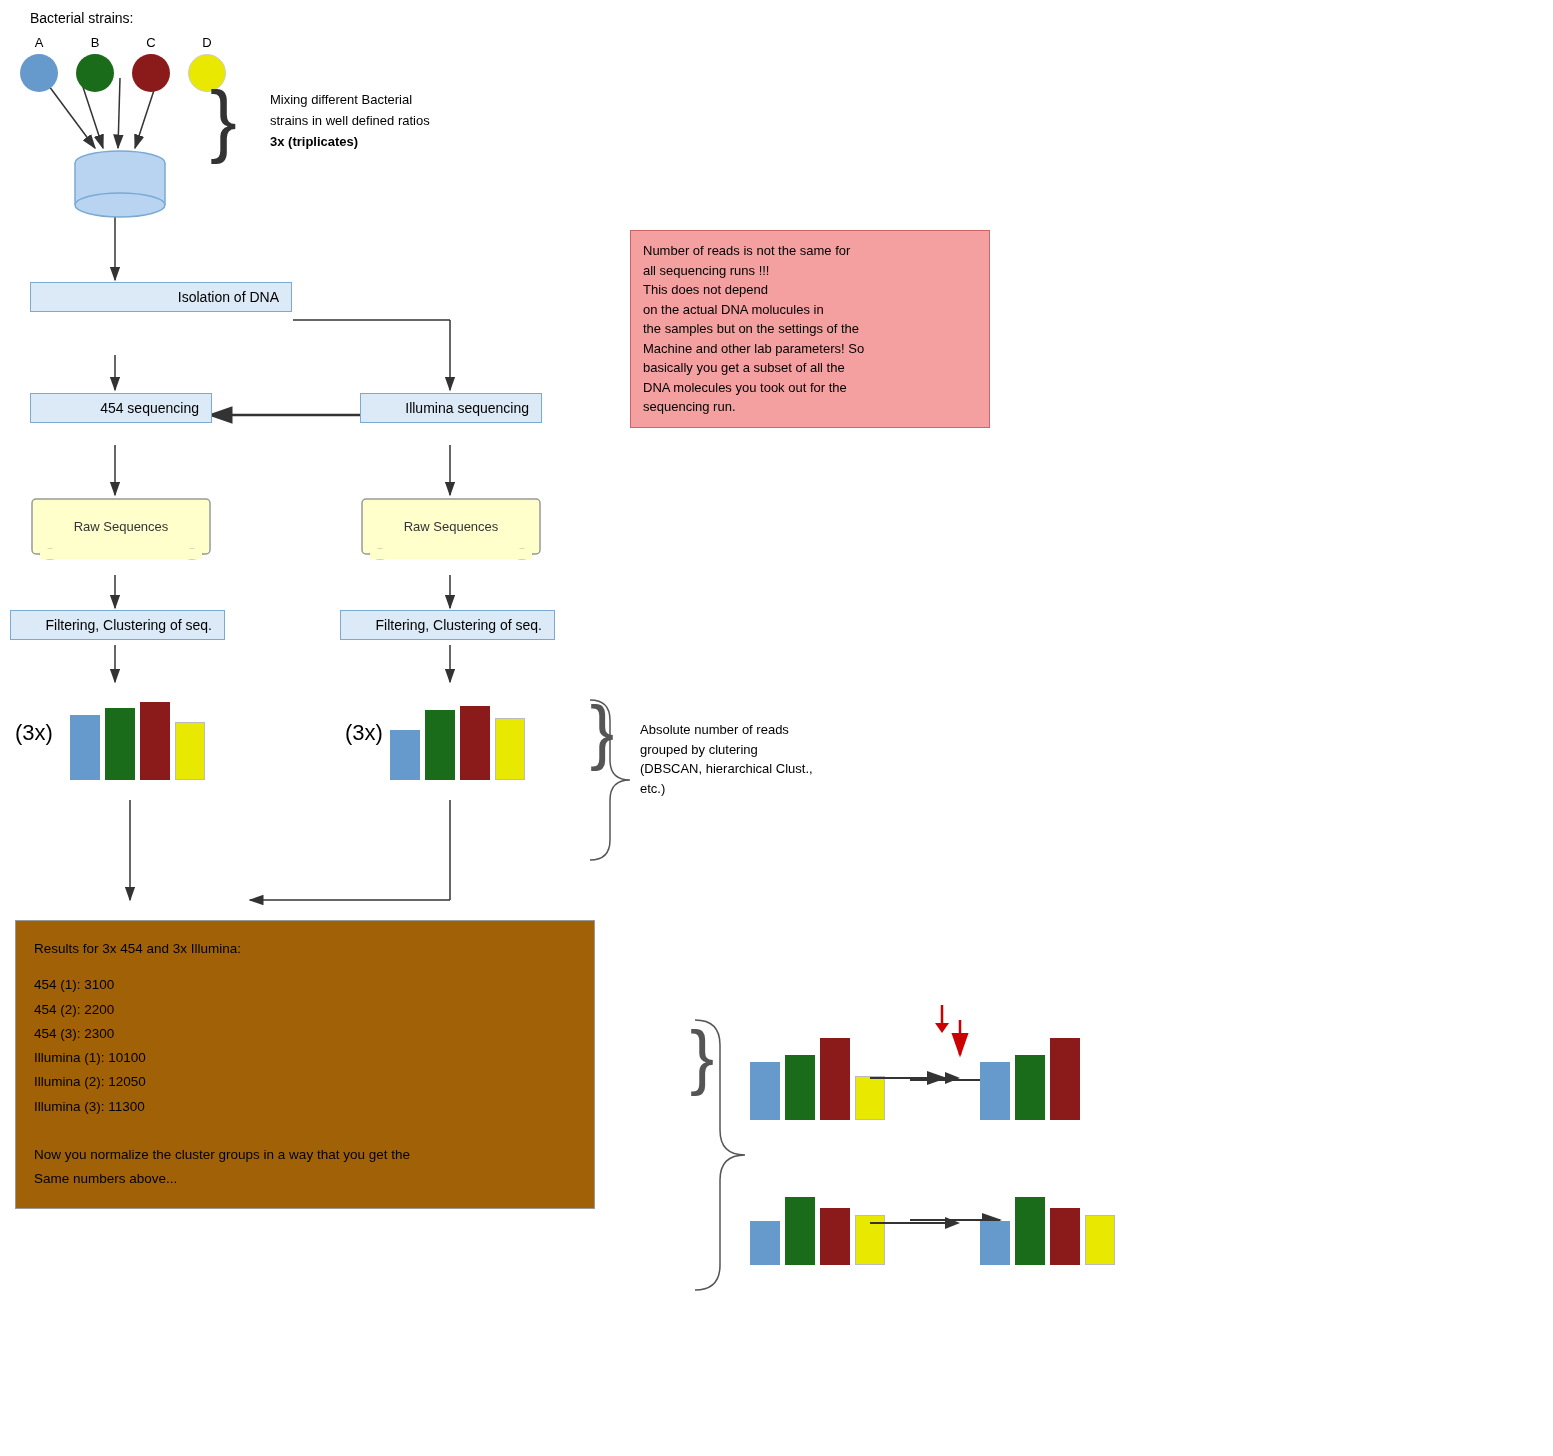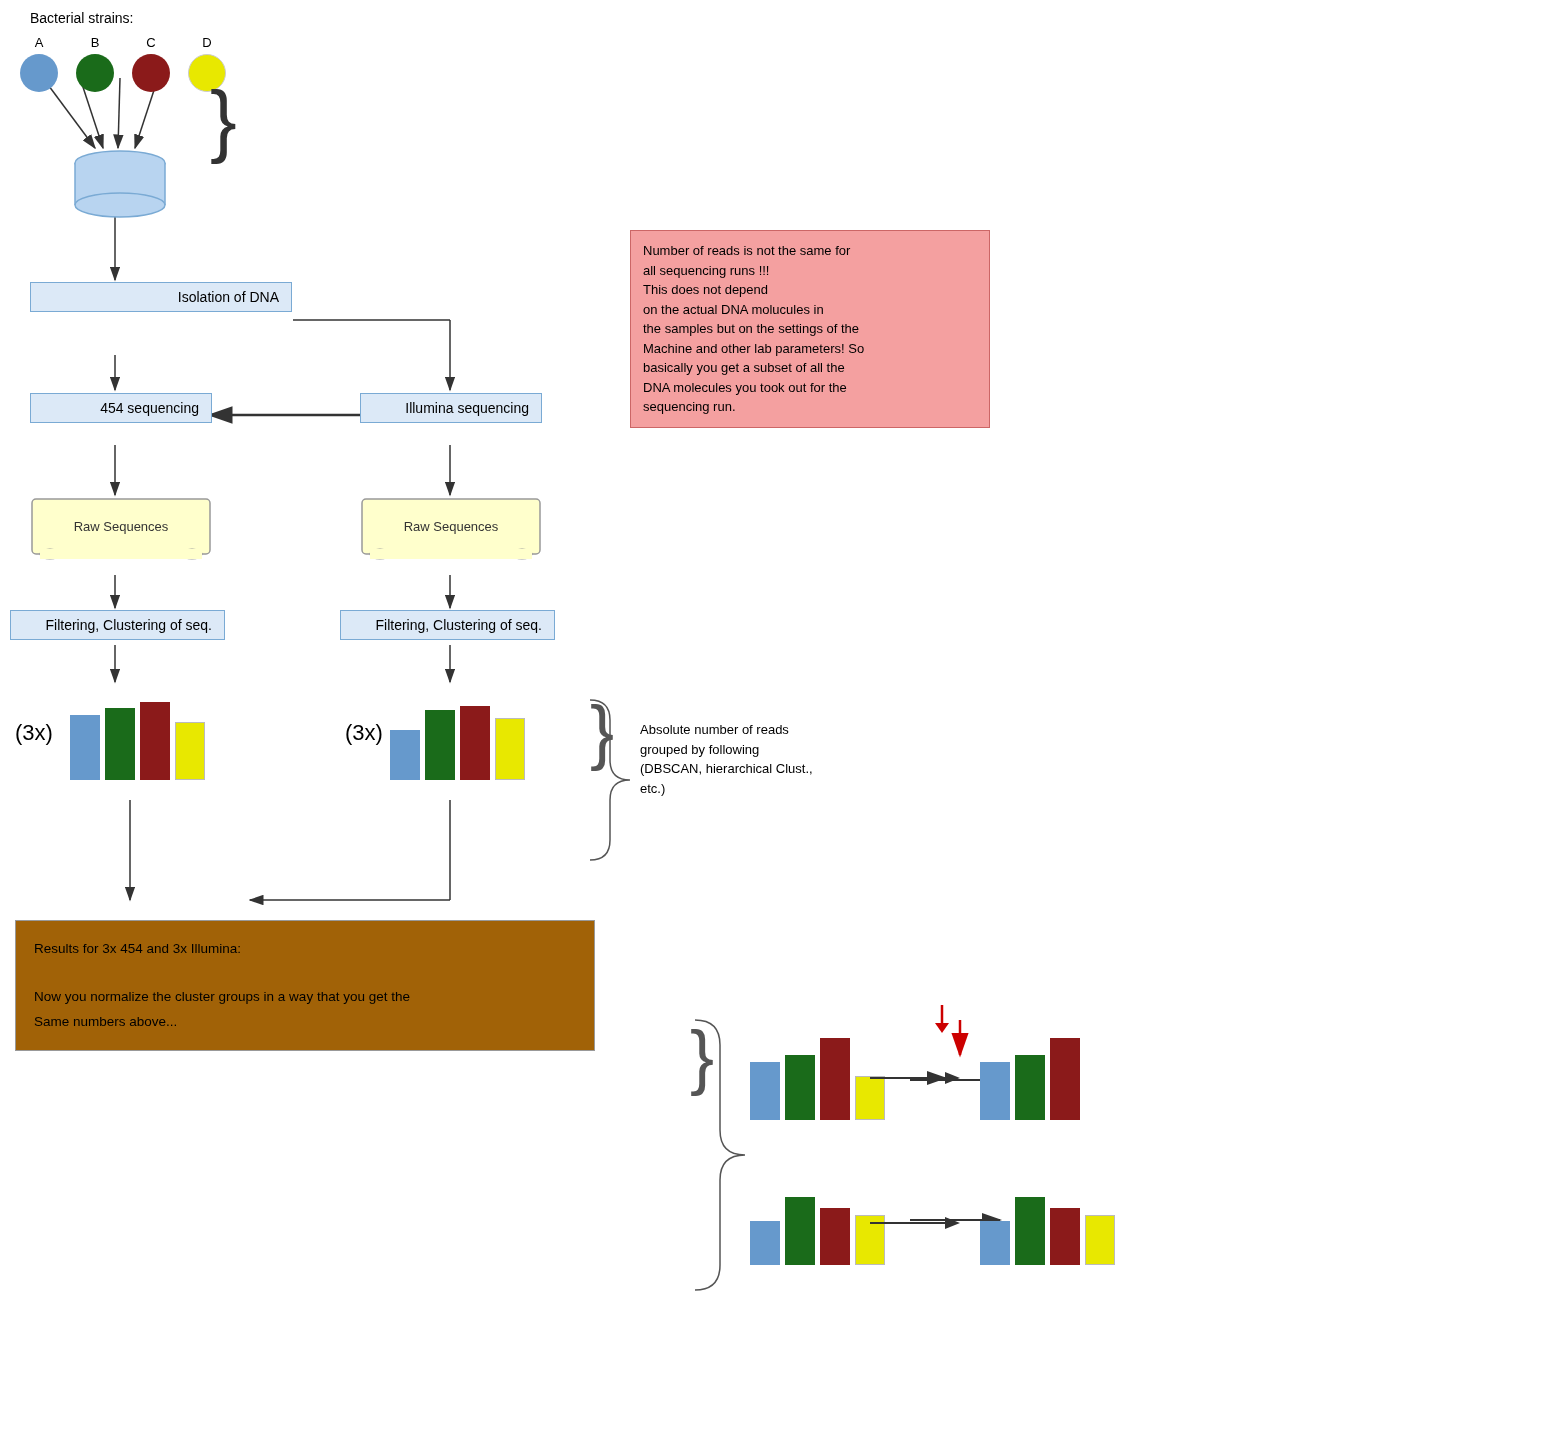"Mixing different Bacterial" div { html: none -> <div> Mixing different Bacterial<br>strains in well defined ratios<br><strong>3x (triplicates)</strong> </div> }
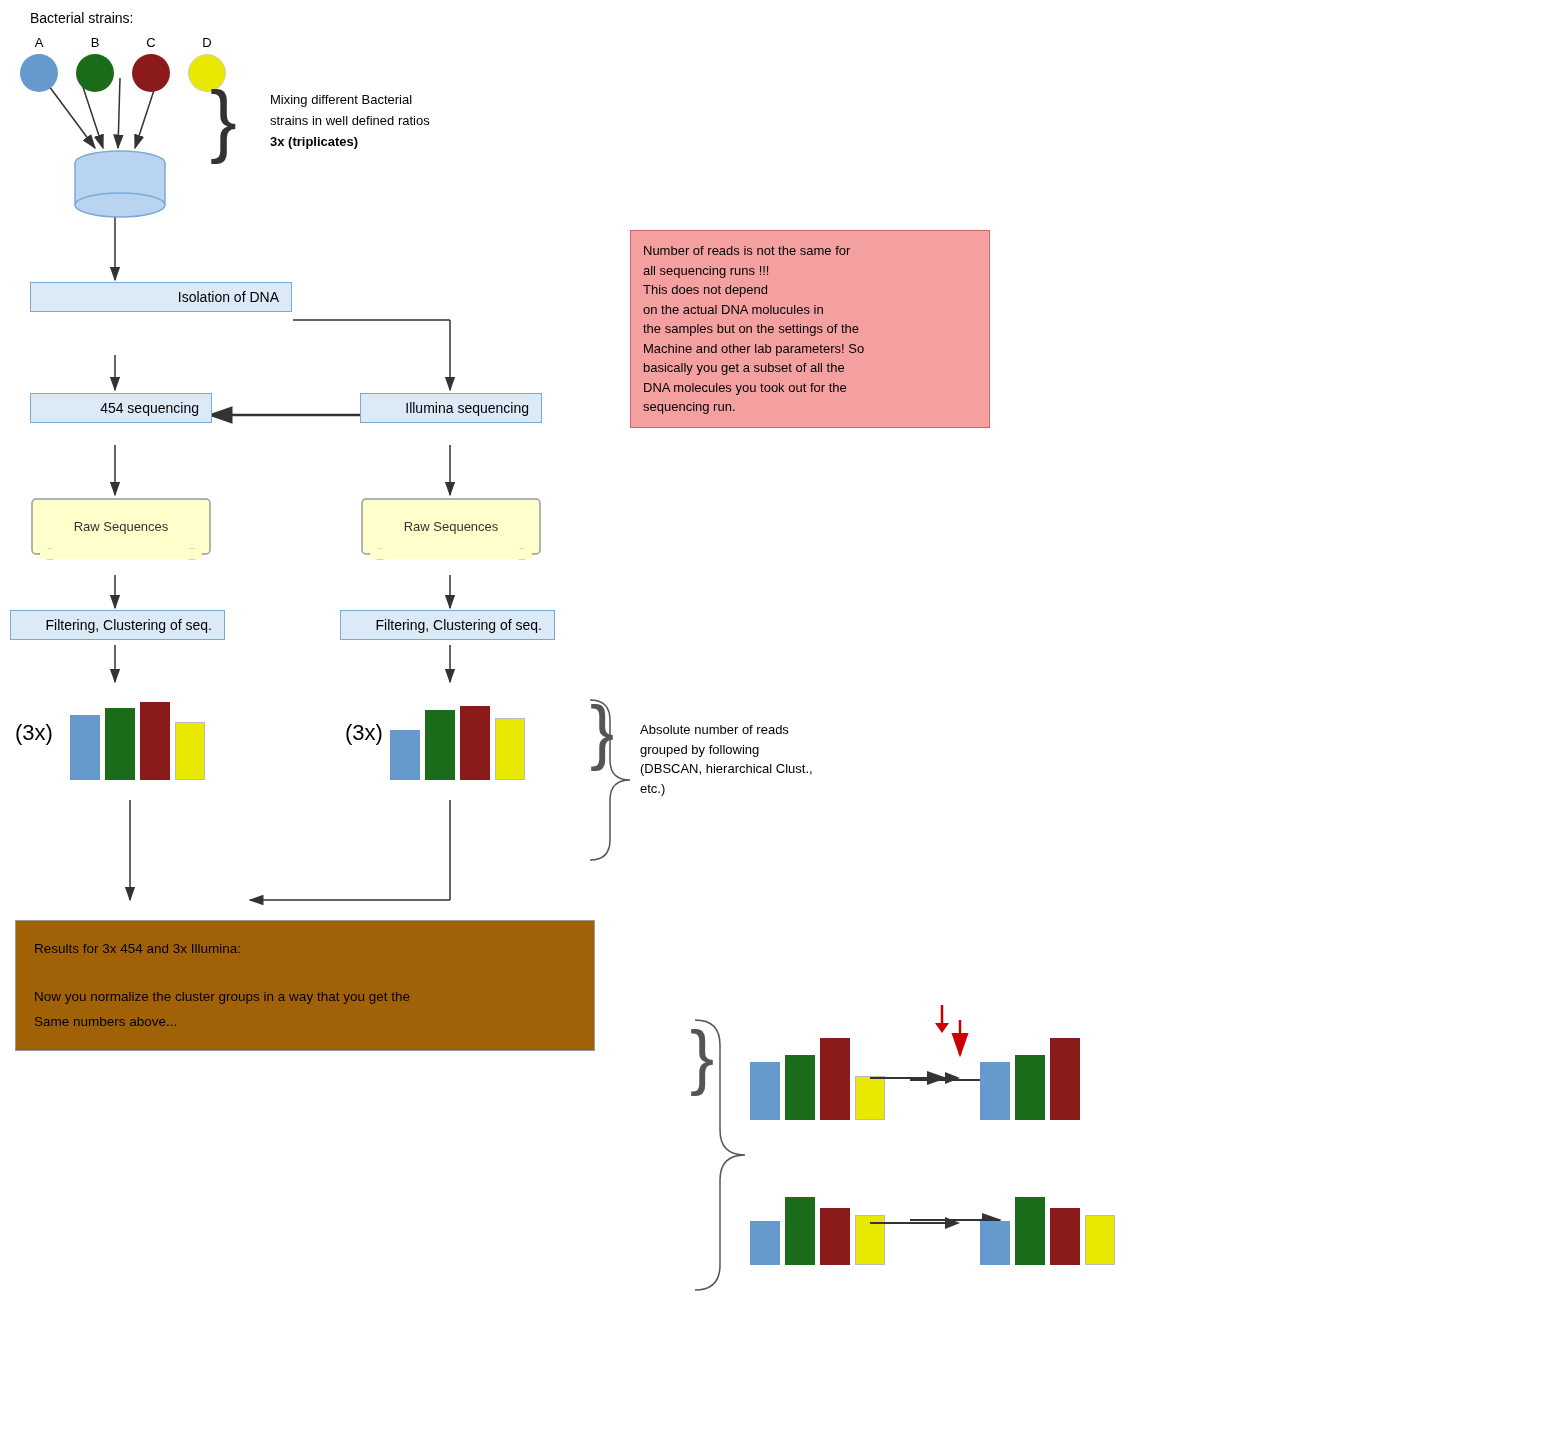"Absolute number of reads grouped" div { text: following -> clutering }
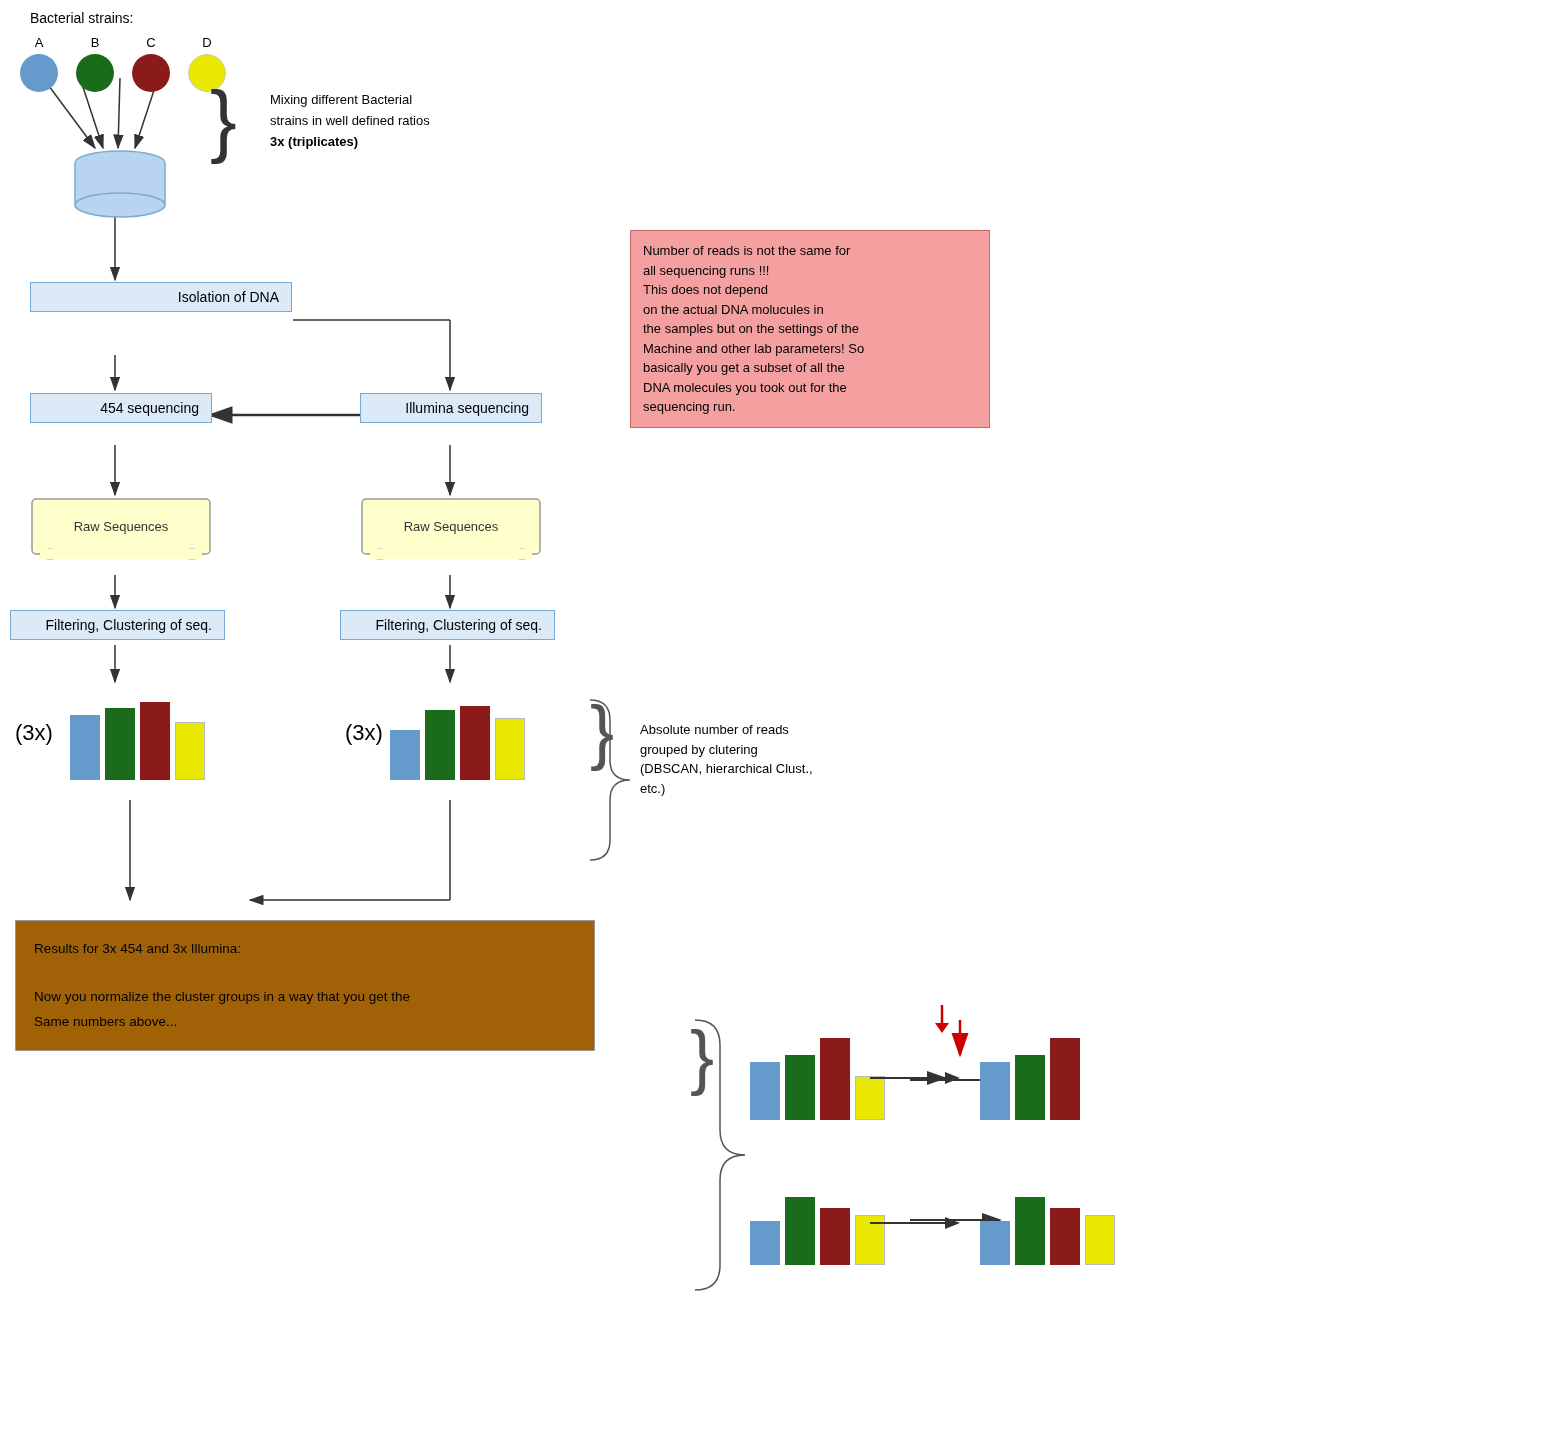"454 (1): 3100" div { html: none -> <div> 454 (1): 3100<br> 454 (2): 2200<br> 454 (3): 2300<br> Illumina (1): 10100<br> Illumina (2): 12050<br> Illumina (3): 11300 </div> }
